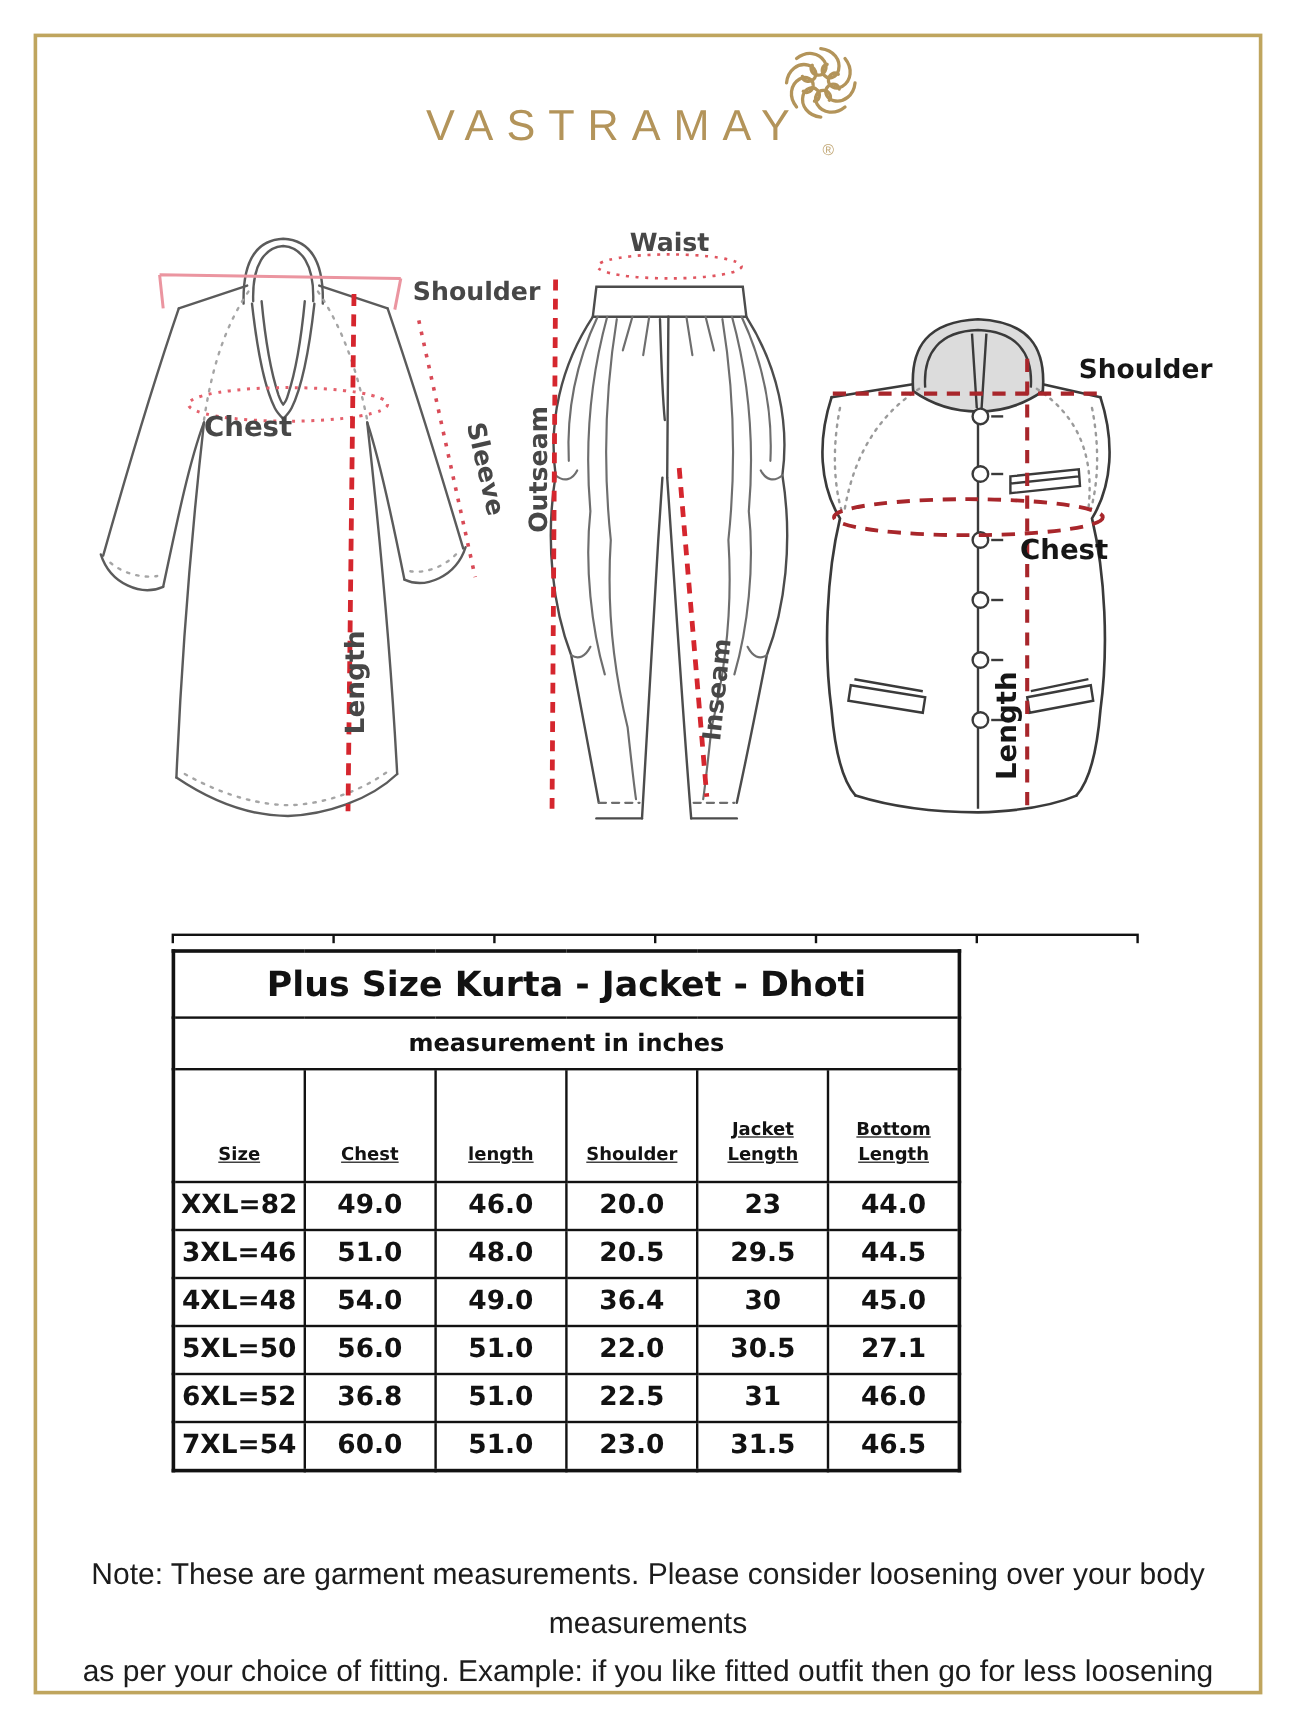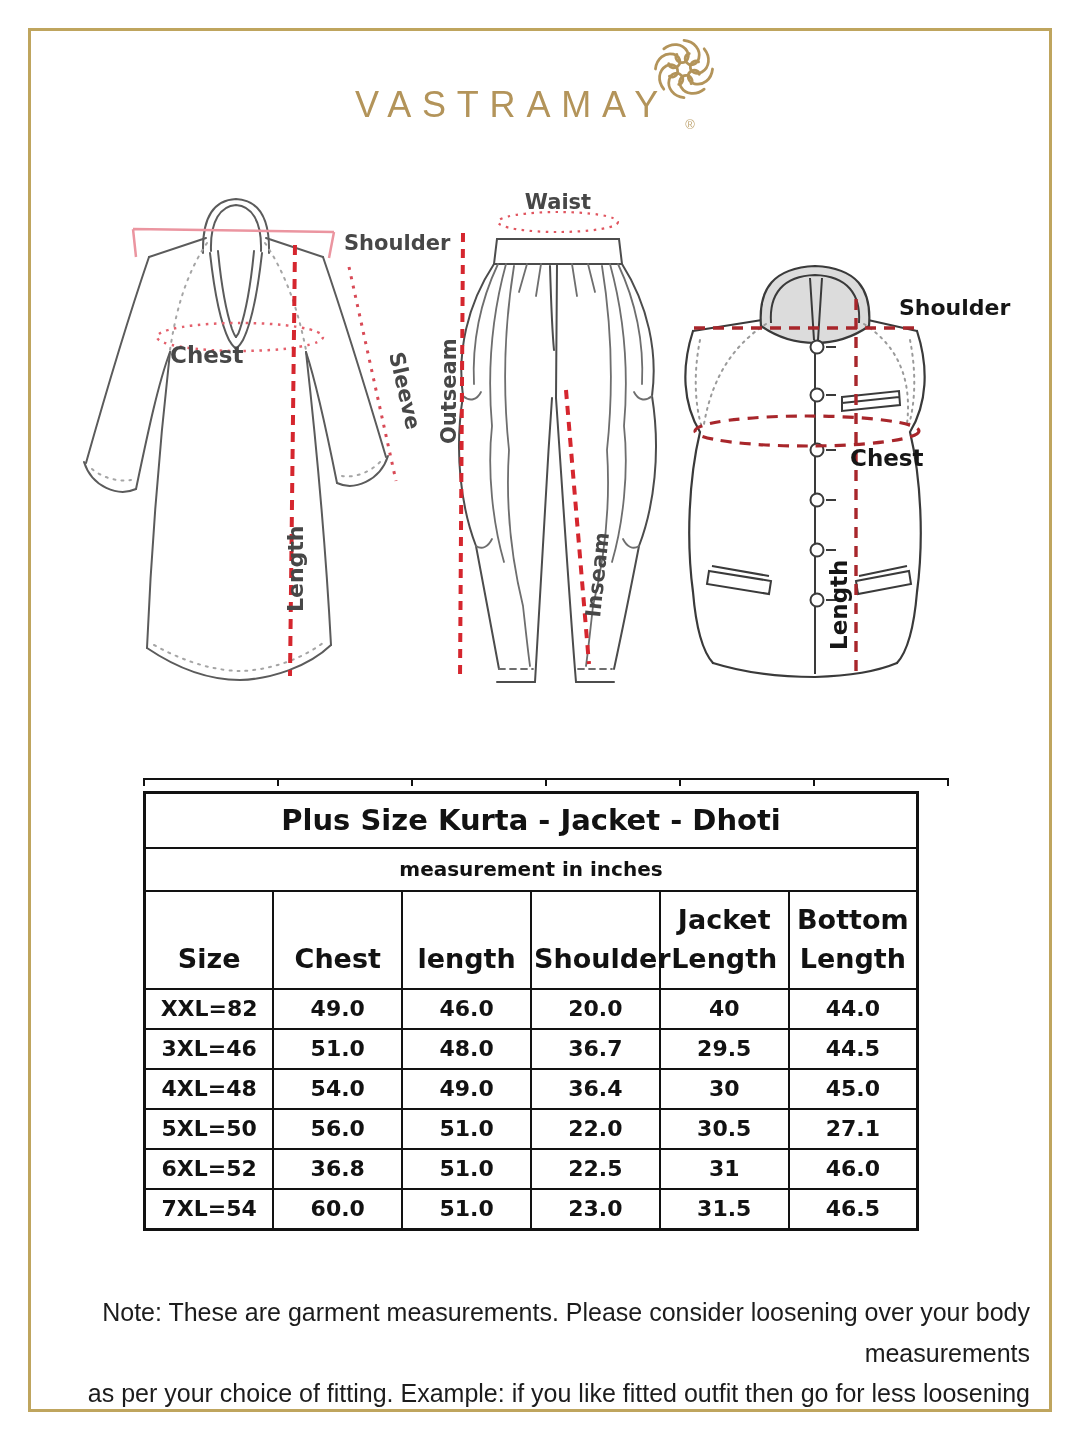"Plus Size Kurta - Jacket" table.size-table { width: 776px -> 658px }
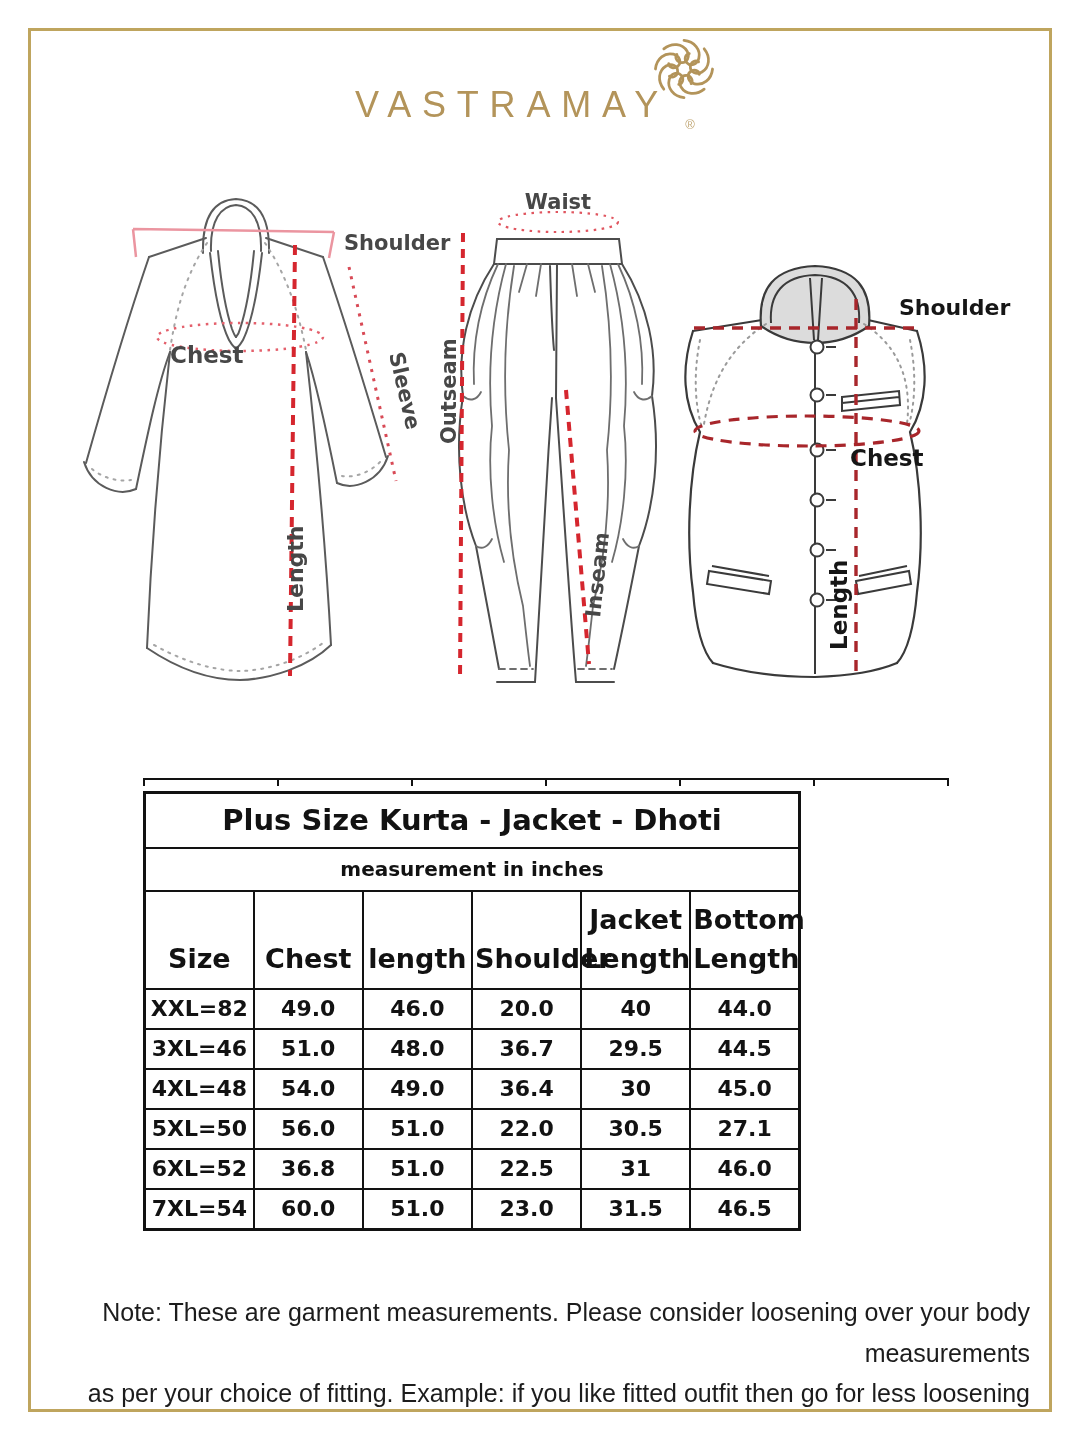"Jacket Length" th.t-col { font-size: 27px -> 15px; text-decoration: none -> underline }
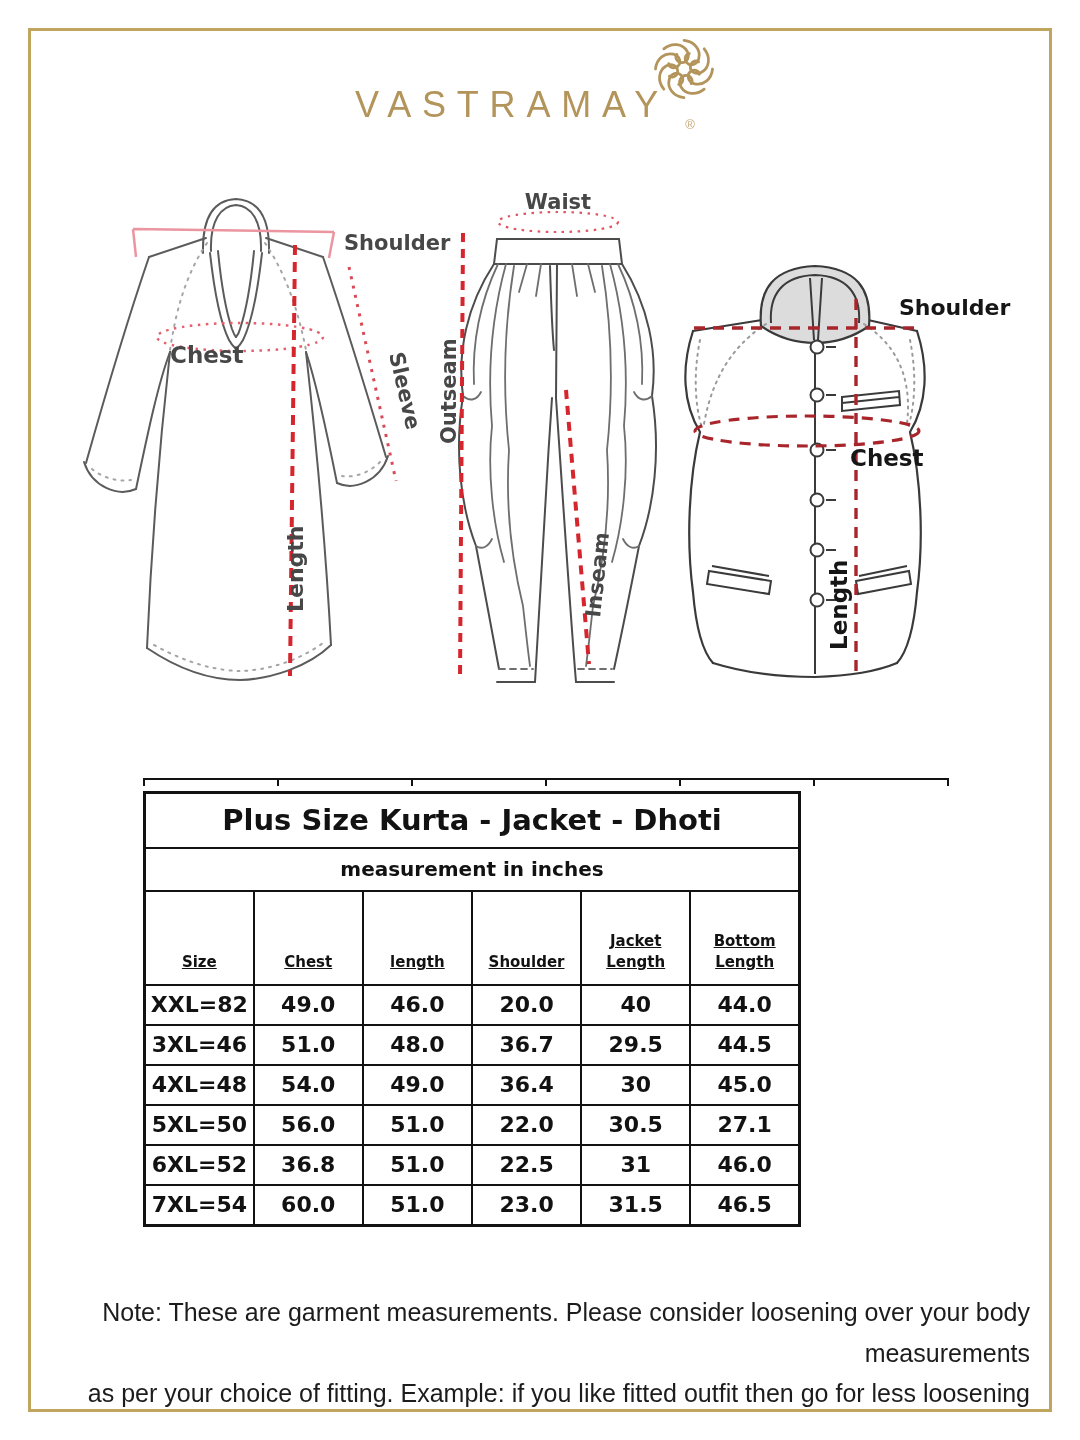"40" td { text: 40 -> 23 }
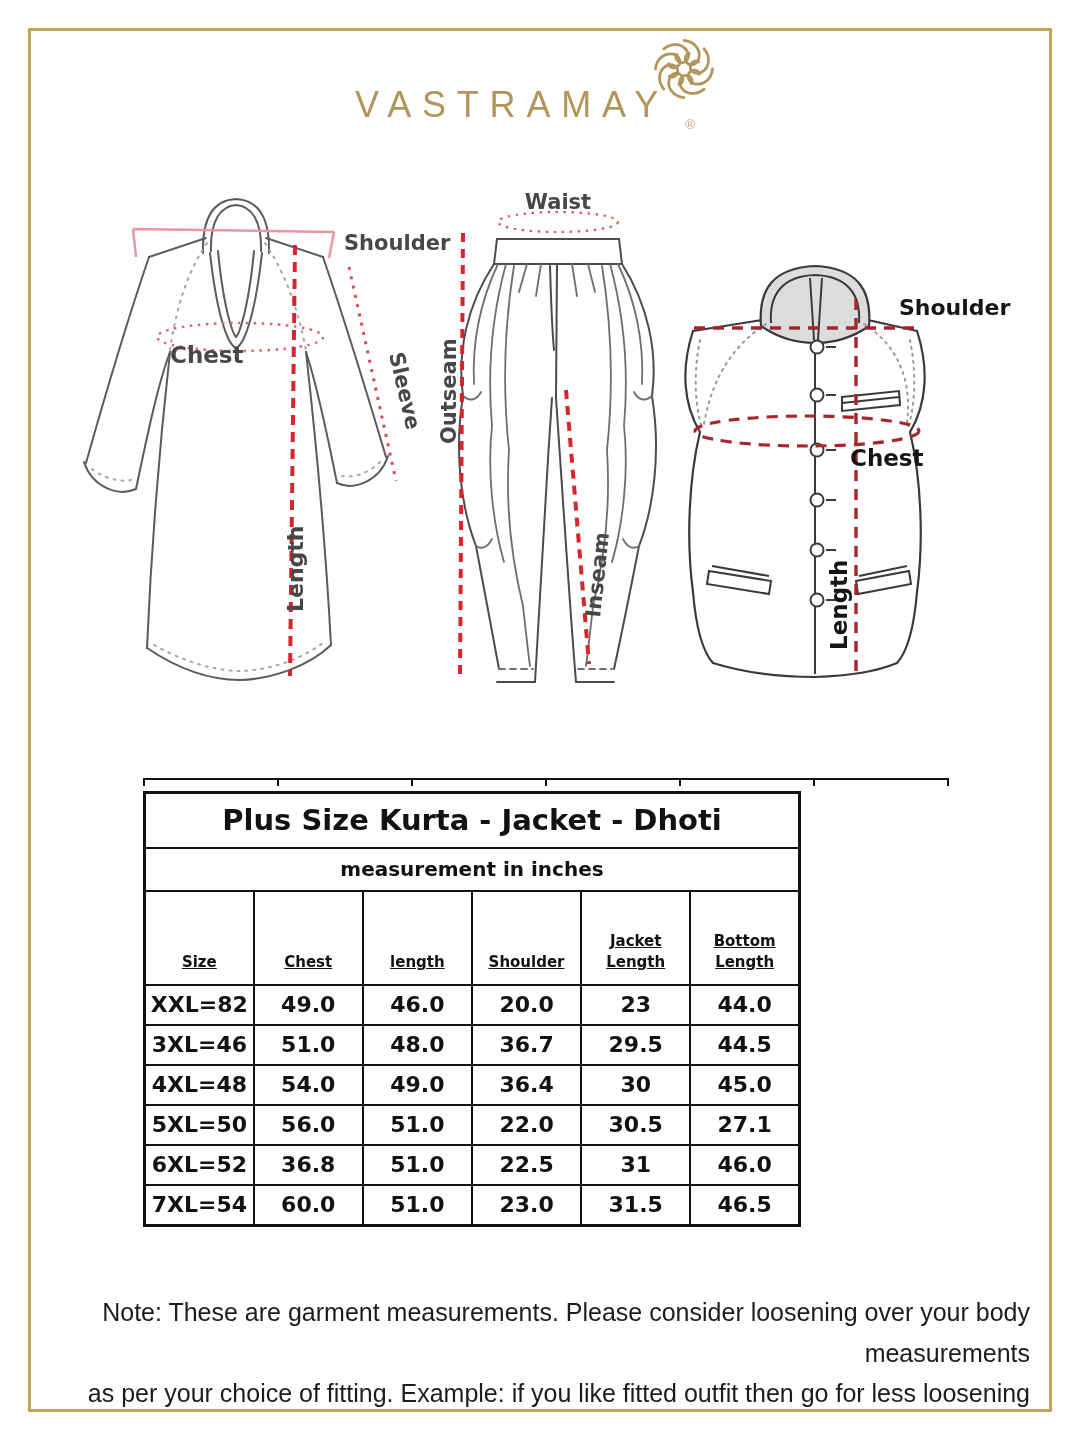"36.7" td { text: 36.7 -> 20.5 }
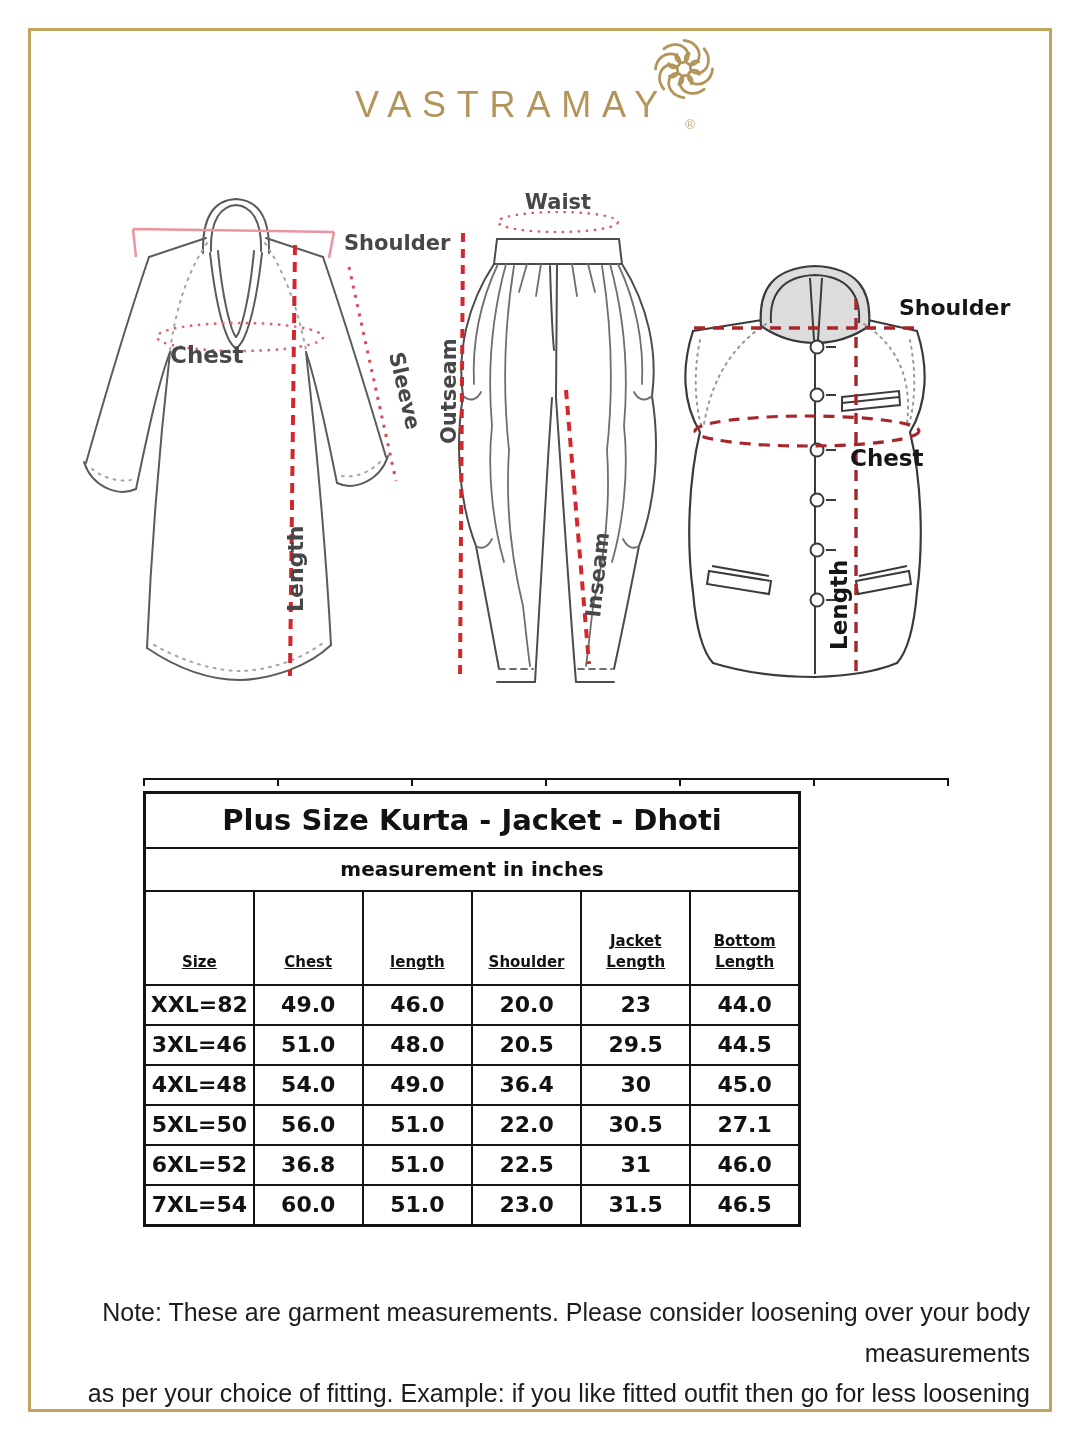"Note: These are garment measurements." .note { text-align: right -> center }
